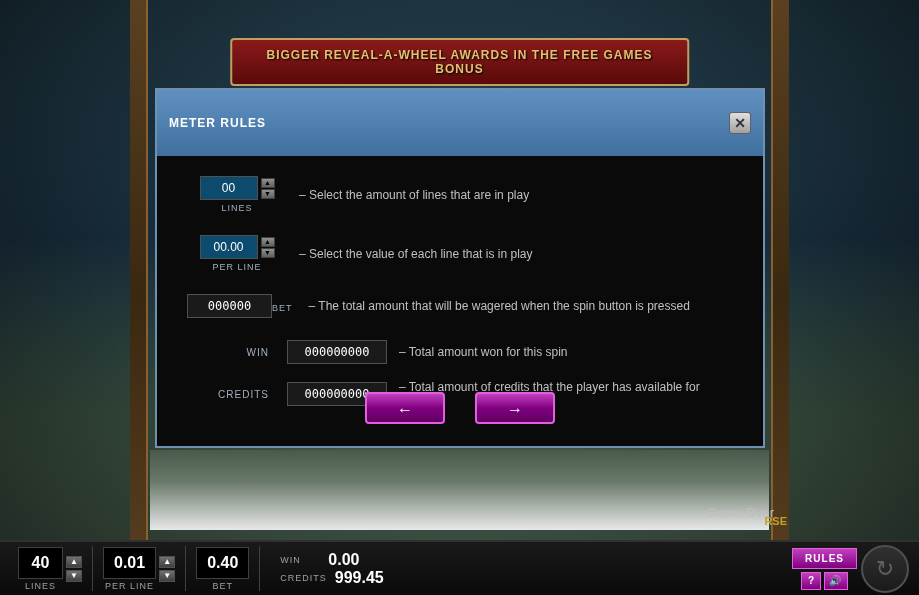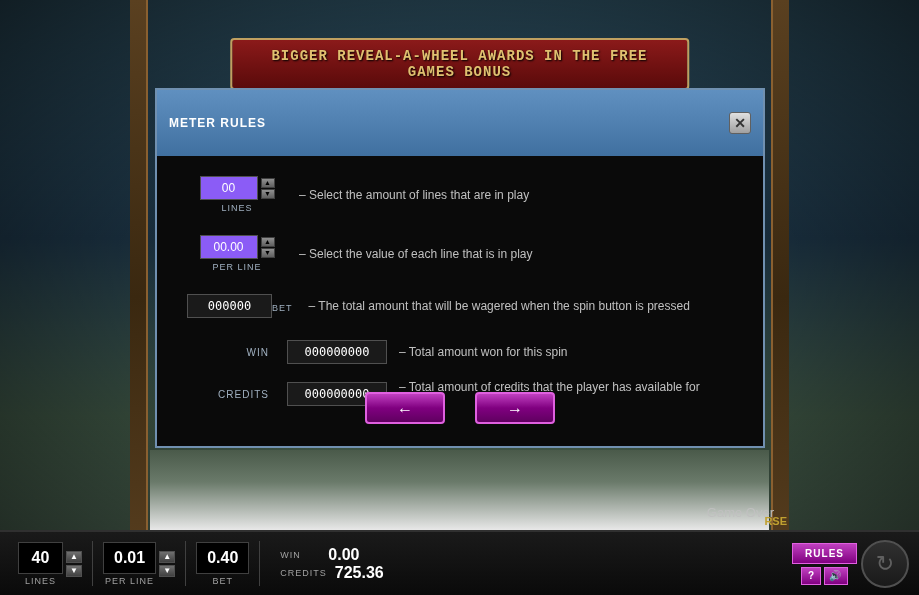"BIGGER REVEAL-A-WHEEL AWARDS IN THE" .top-banner-text { font-family: Liberation Mono, monospace -> none; font-size: 14px -> 12px }
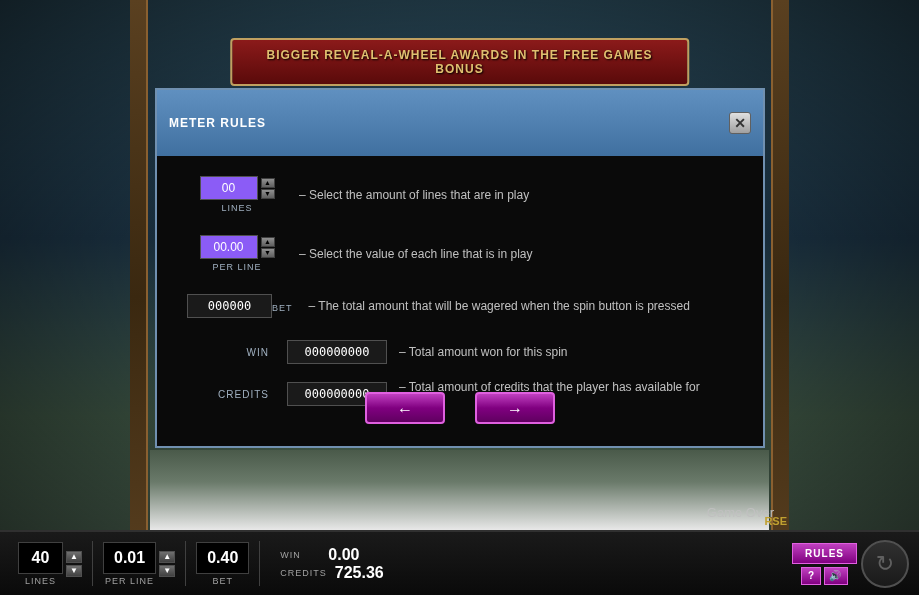"00" .control-box { background: #8b5cf6 -> #0c4a6e }
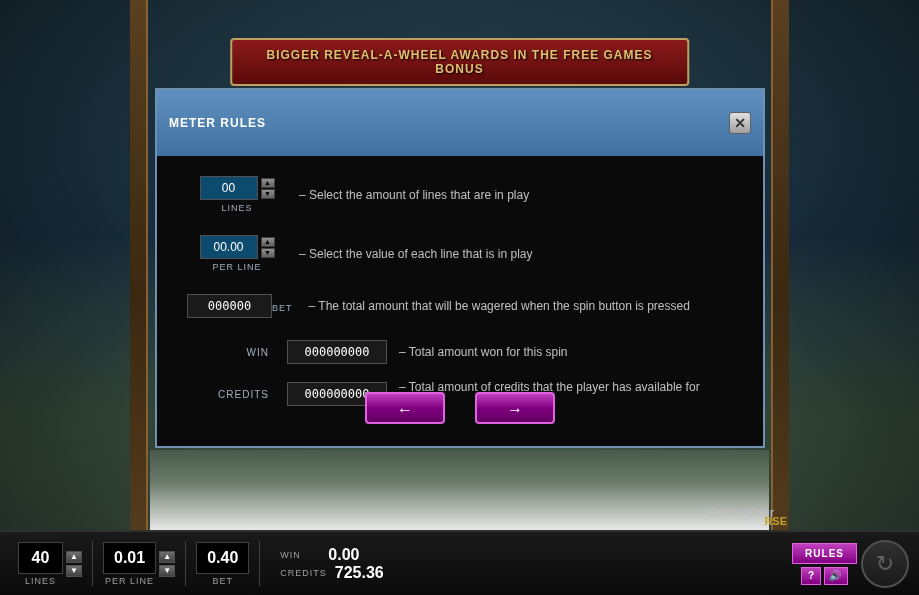"40" .bottom-bar { height: 65px -> 55px }
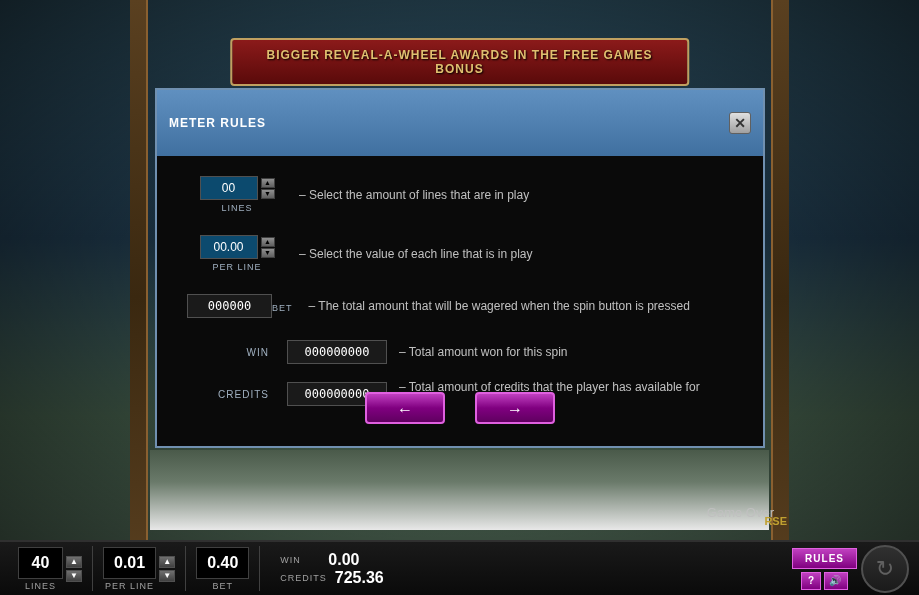"725.36" span.win-value { text: 725.36 -> 999.45 }
